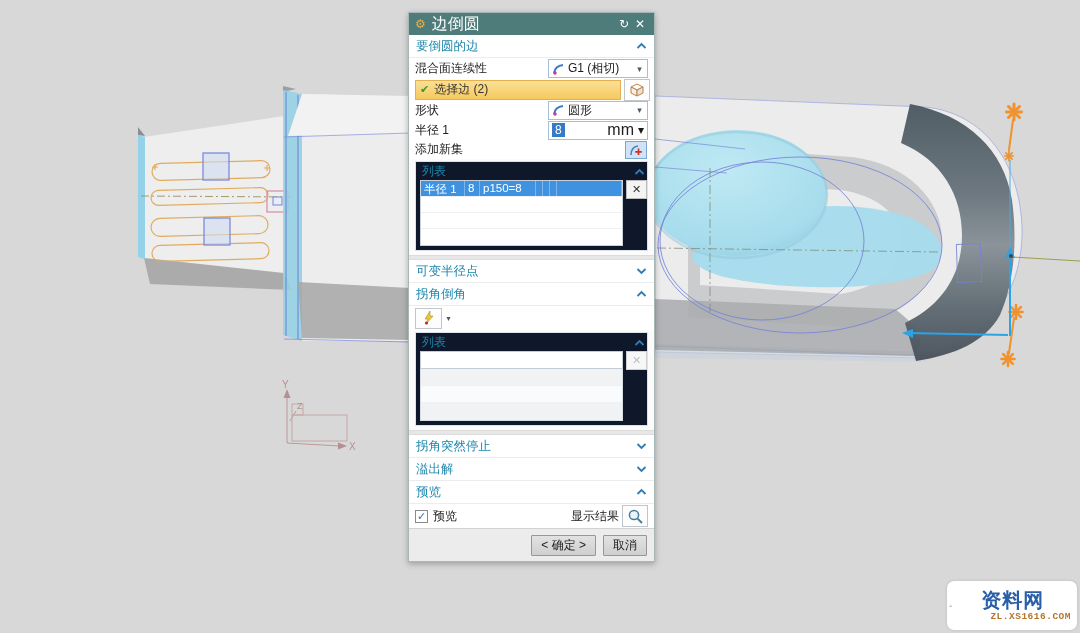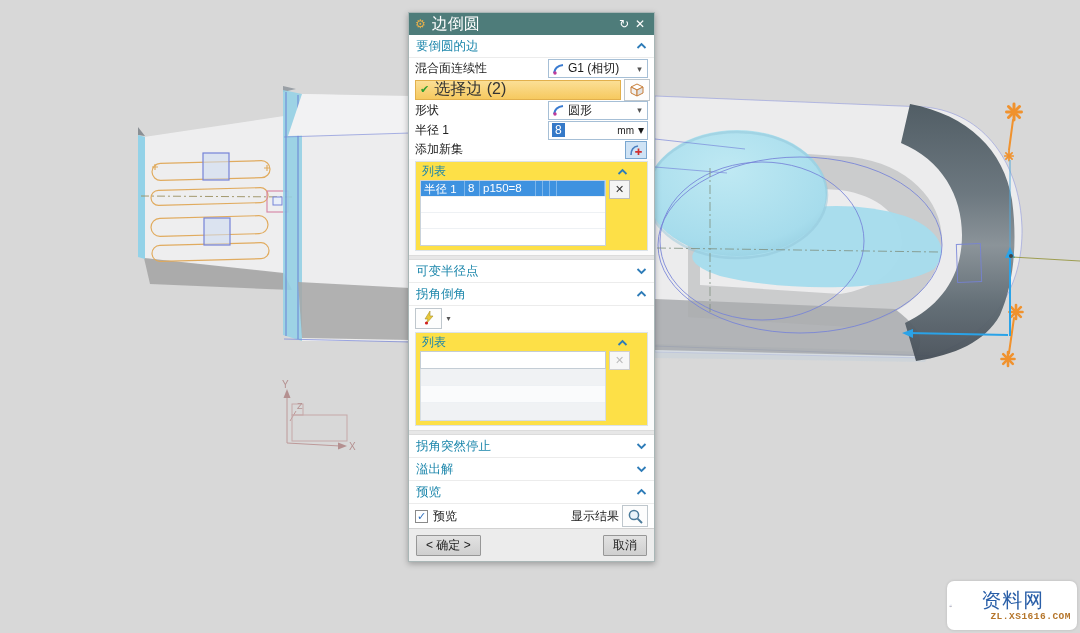"选择边 (2)" .sel-strip .sl { font-size: 16px -> 12px }
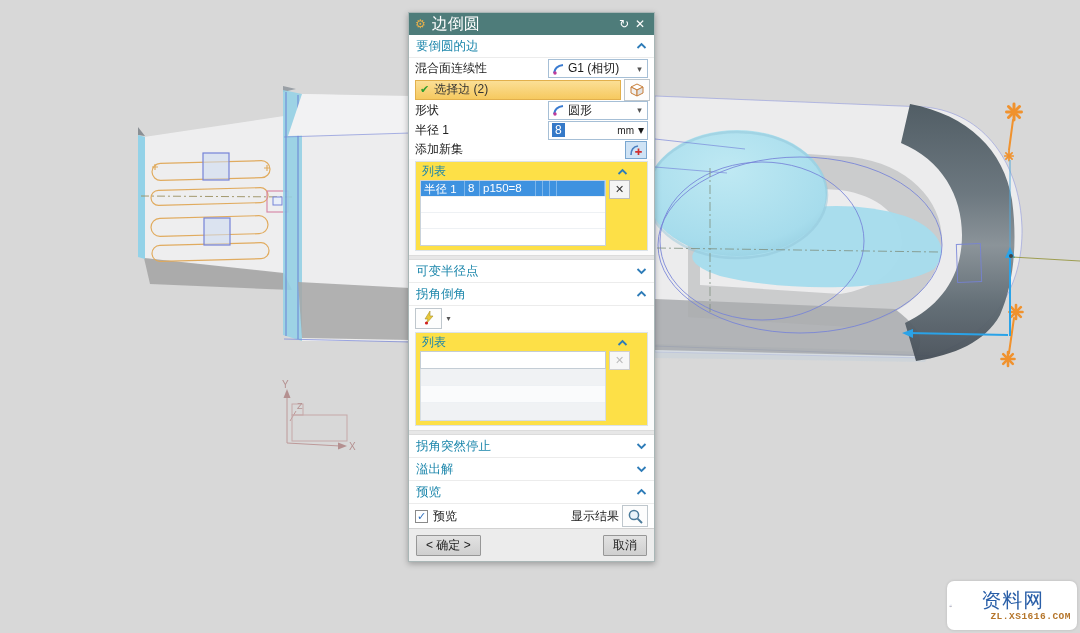"mm" .field .unit { font-size: 10px -> 16px }
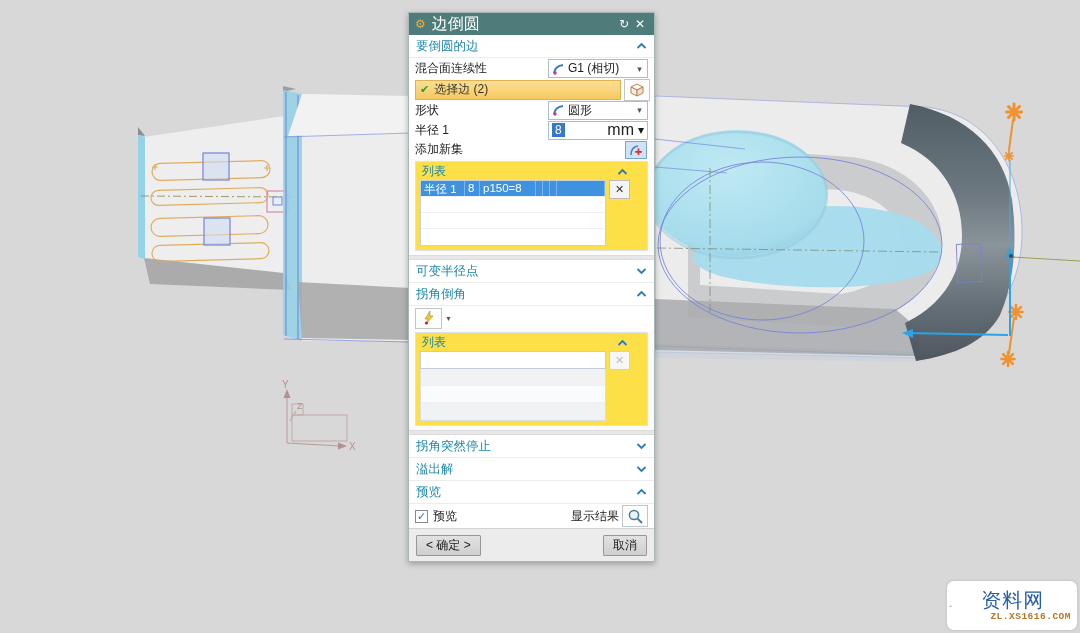"列表" .listbox { background: #fde047 -> #0f172a; padding: 1px 17px 4px 4px -> 1px 0 4px 4px }
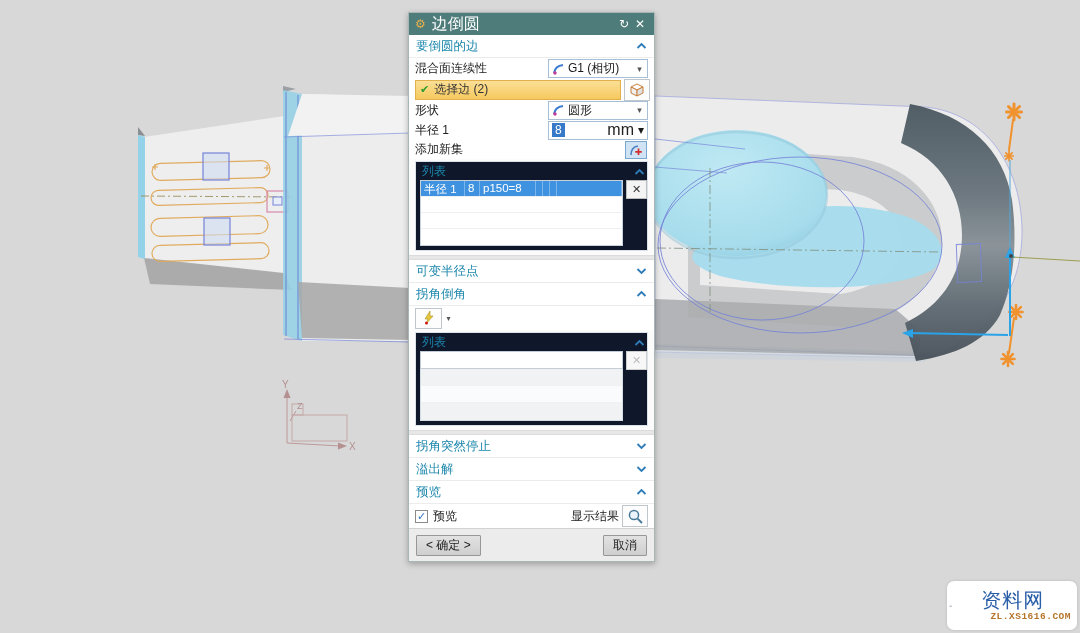"< 确定 >" .footer { justify-content: space-between -> flex-end }
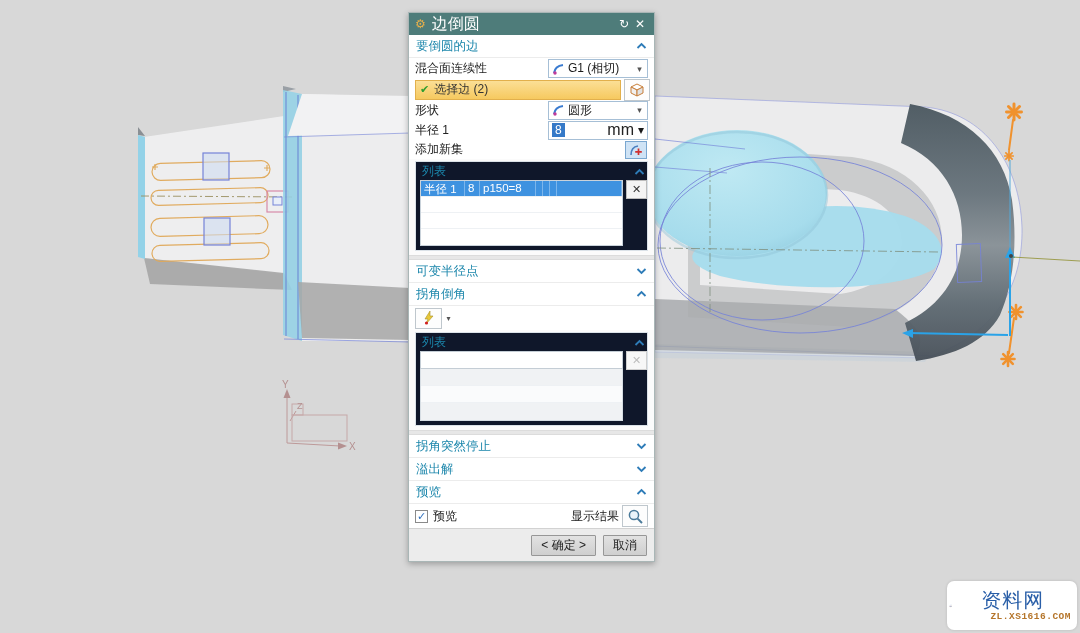"资料网" .wm-name { font-weight: normal -> bold }
